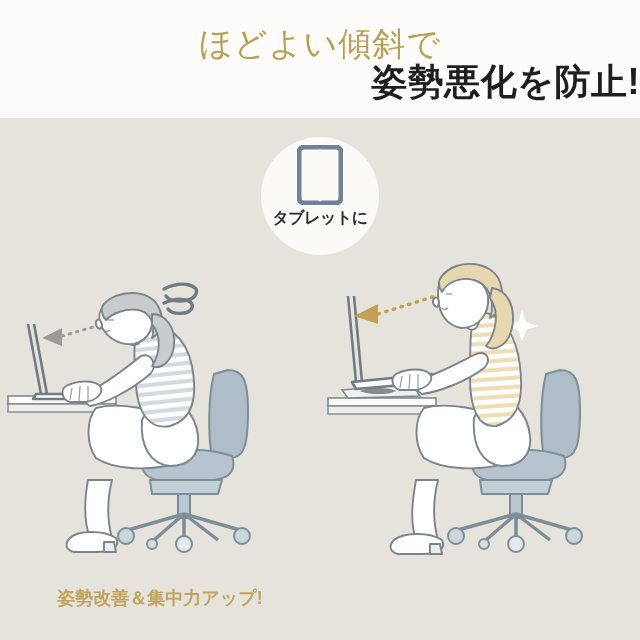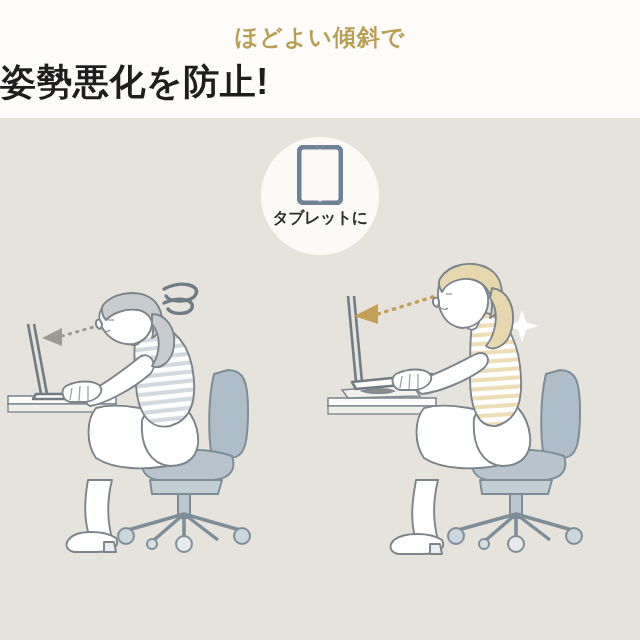"ほどよい傾斜で" #title-sub { font-size: 23px -> 33px; font-weight: bold -> normal }
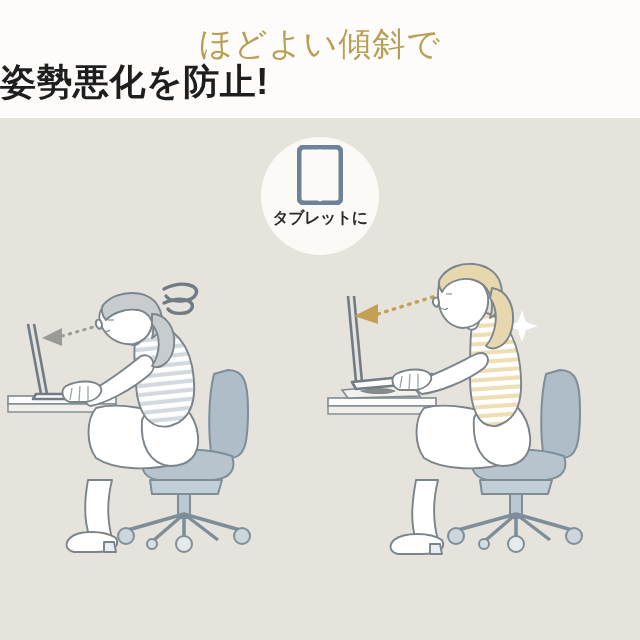"姿勢悪化を防止!" #title-main { text-align: left -> right }
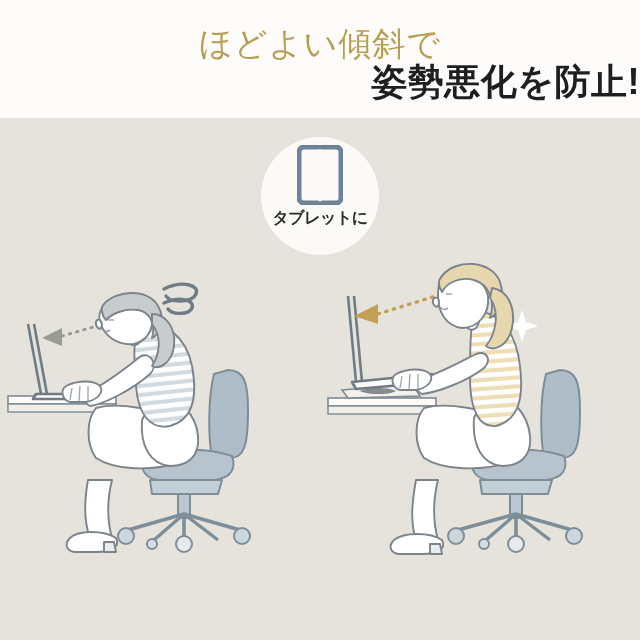"姿勢改善＆集中力アップ!" div.caption-line { html: none -> <div>姿勢改善＆集中力アップ!</div> }
